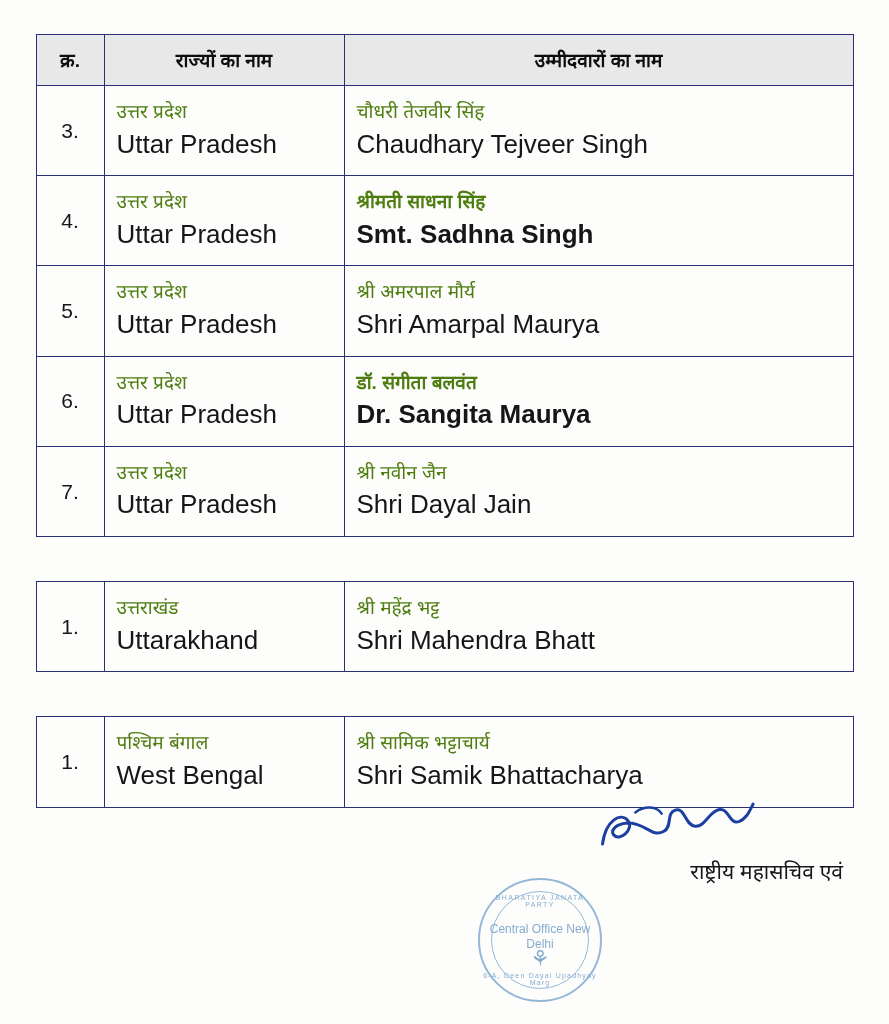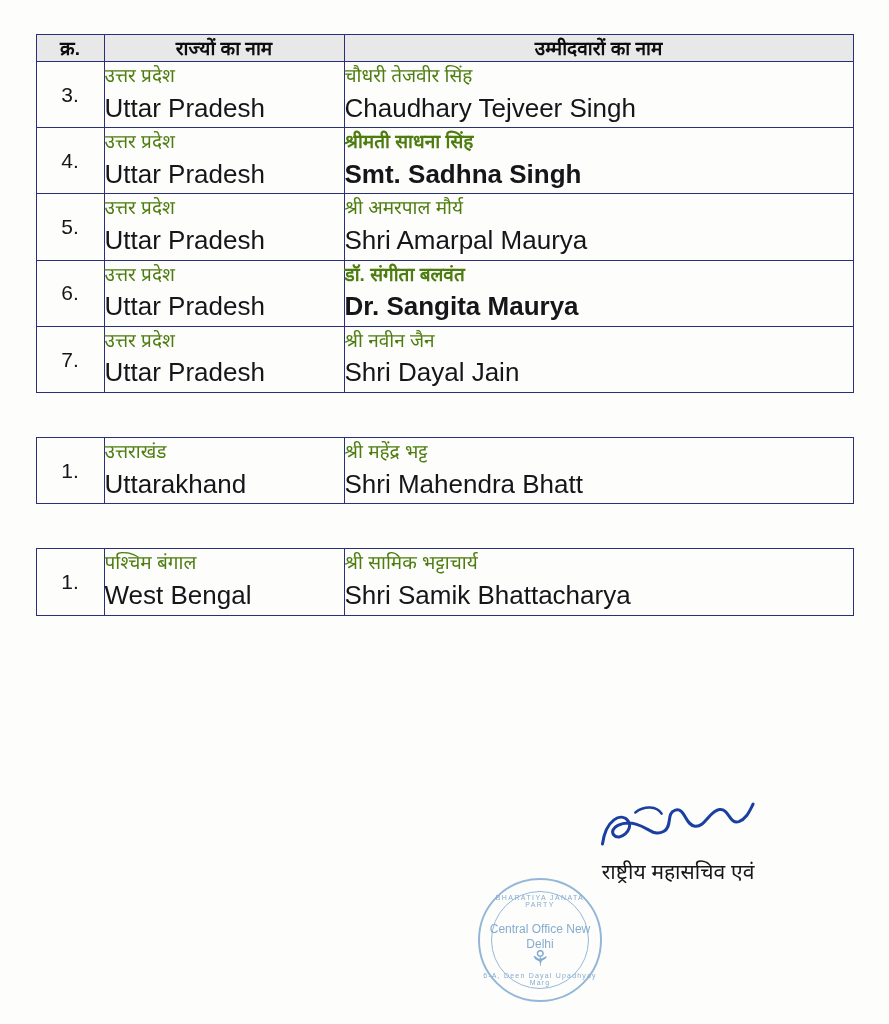"क्र." table.doc-table td, table.doc-table th { padding: 0 -> 12px }
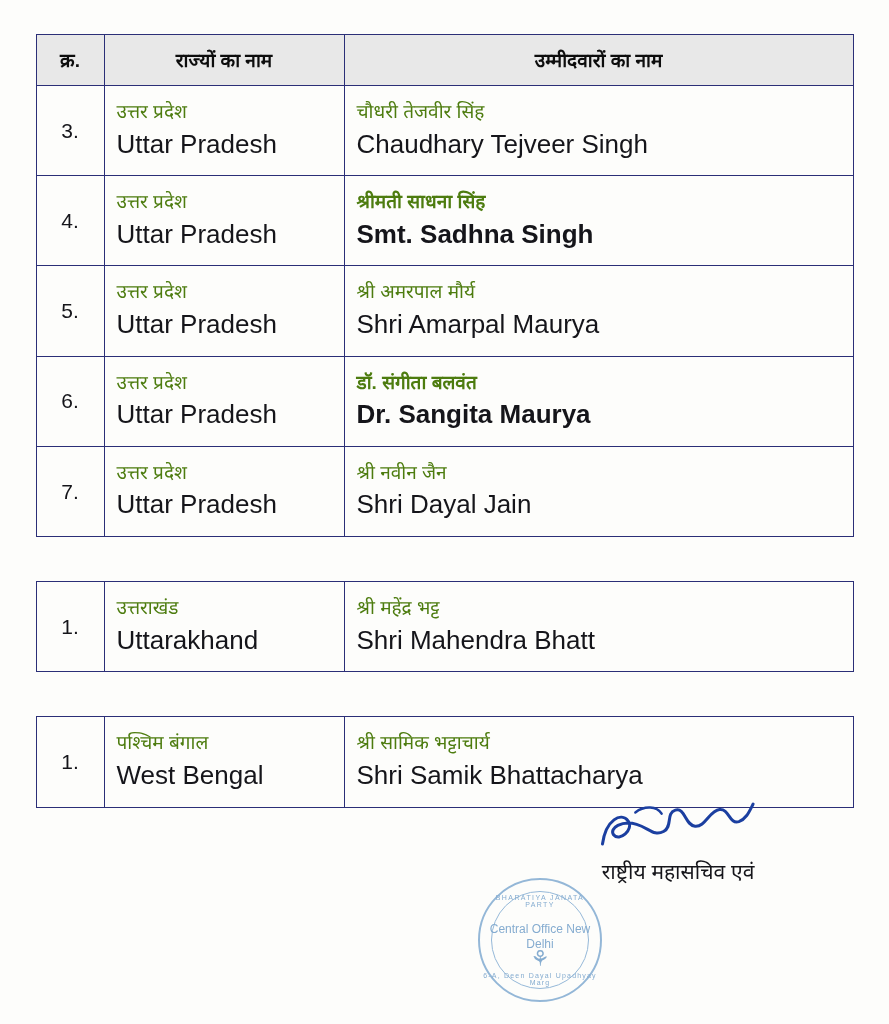"राष्ट्रीय महासचिव एवं" .sign-title1, .sign-title2 { text-align: none -> right }
